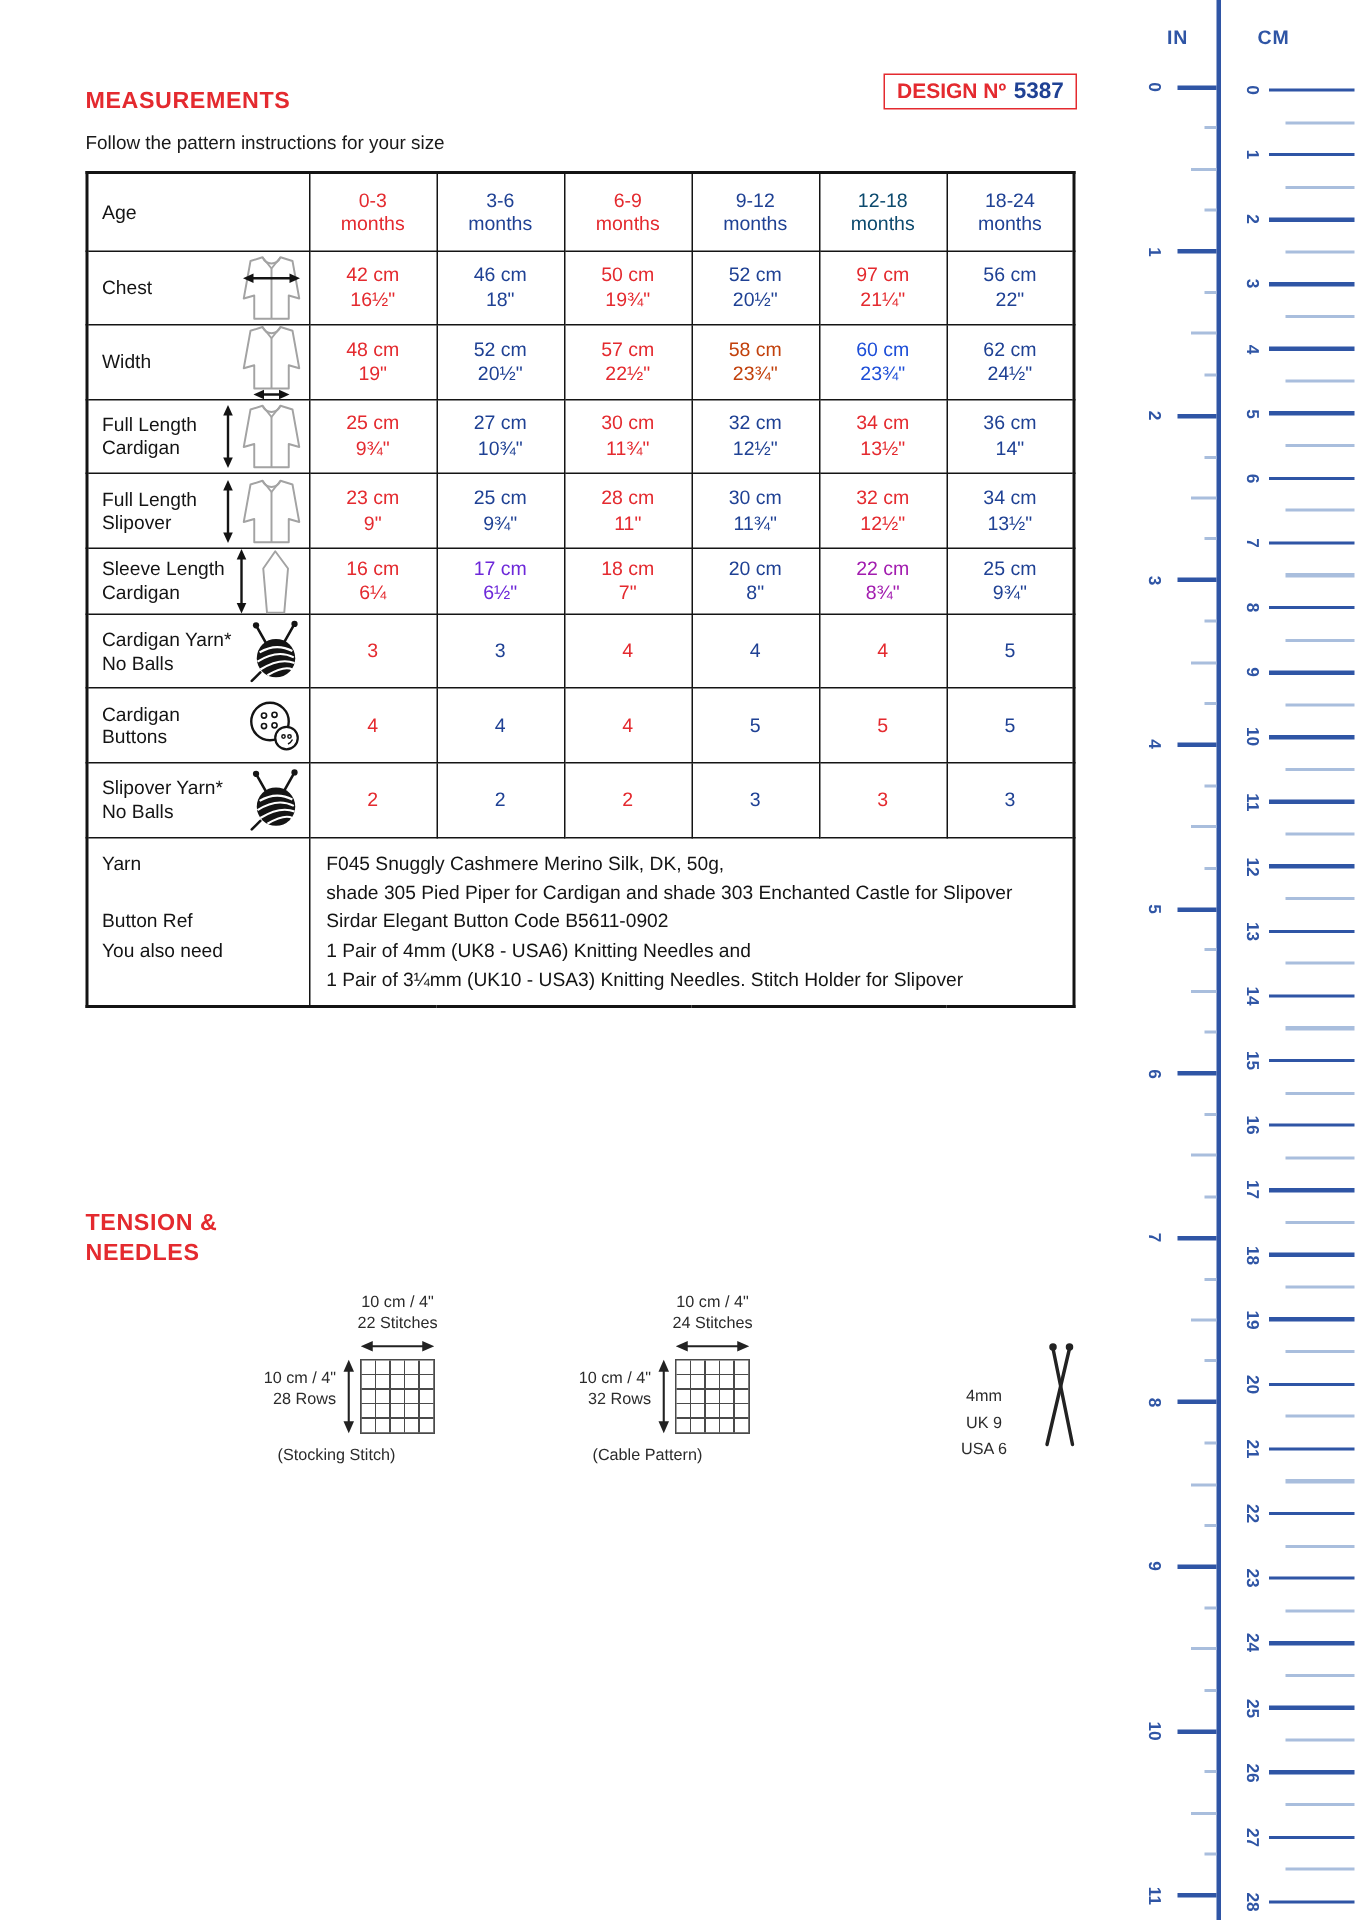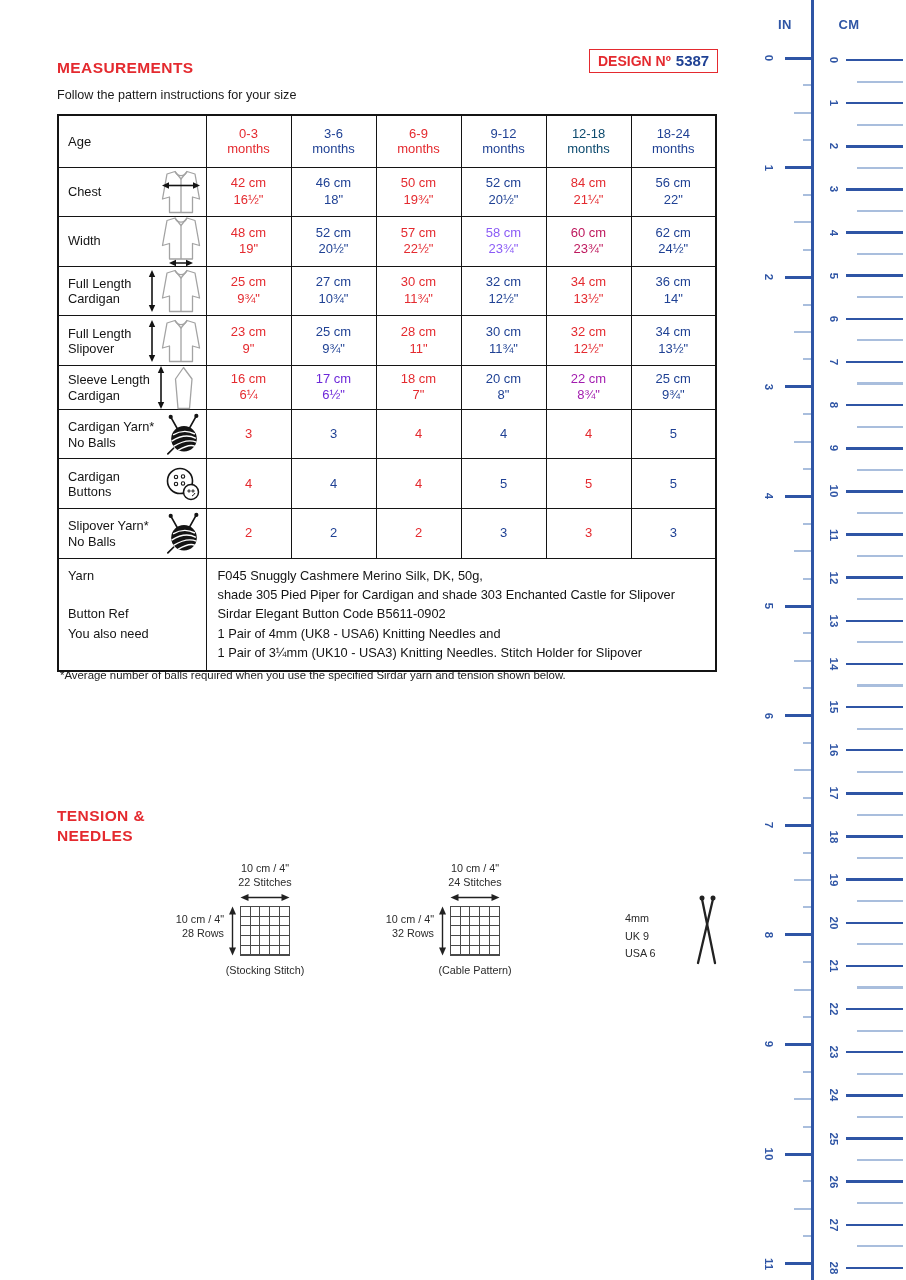"84 cm" div { text: 84 -> 97 }
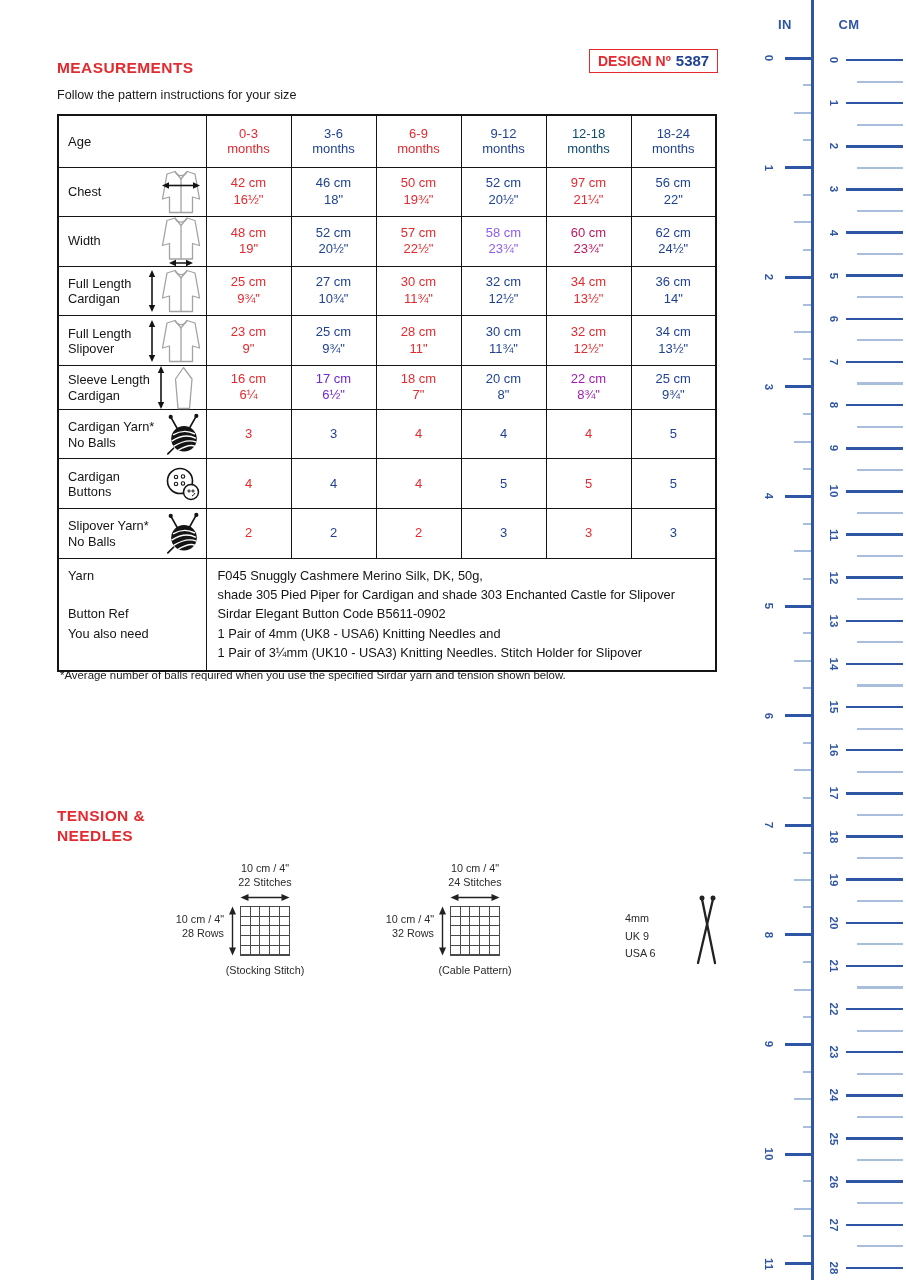"58 cm" td.vcell { color: #8b5cf6 -> #c2410c }
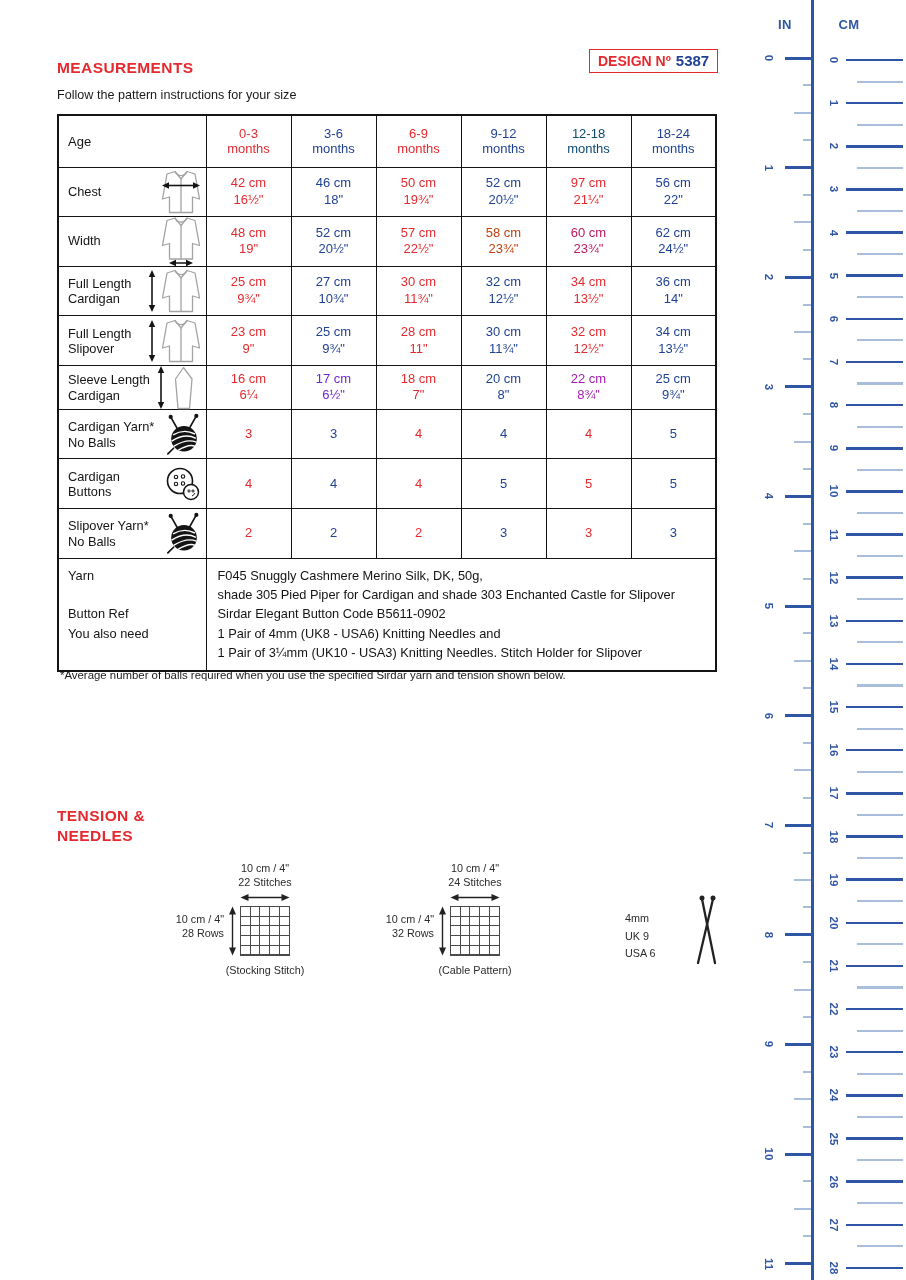"60 cm" td.vcell { color: #be185d -> #1d4ed8 }
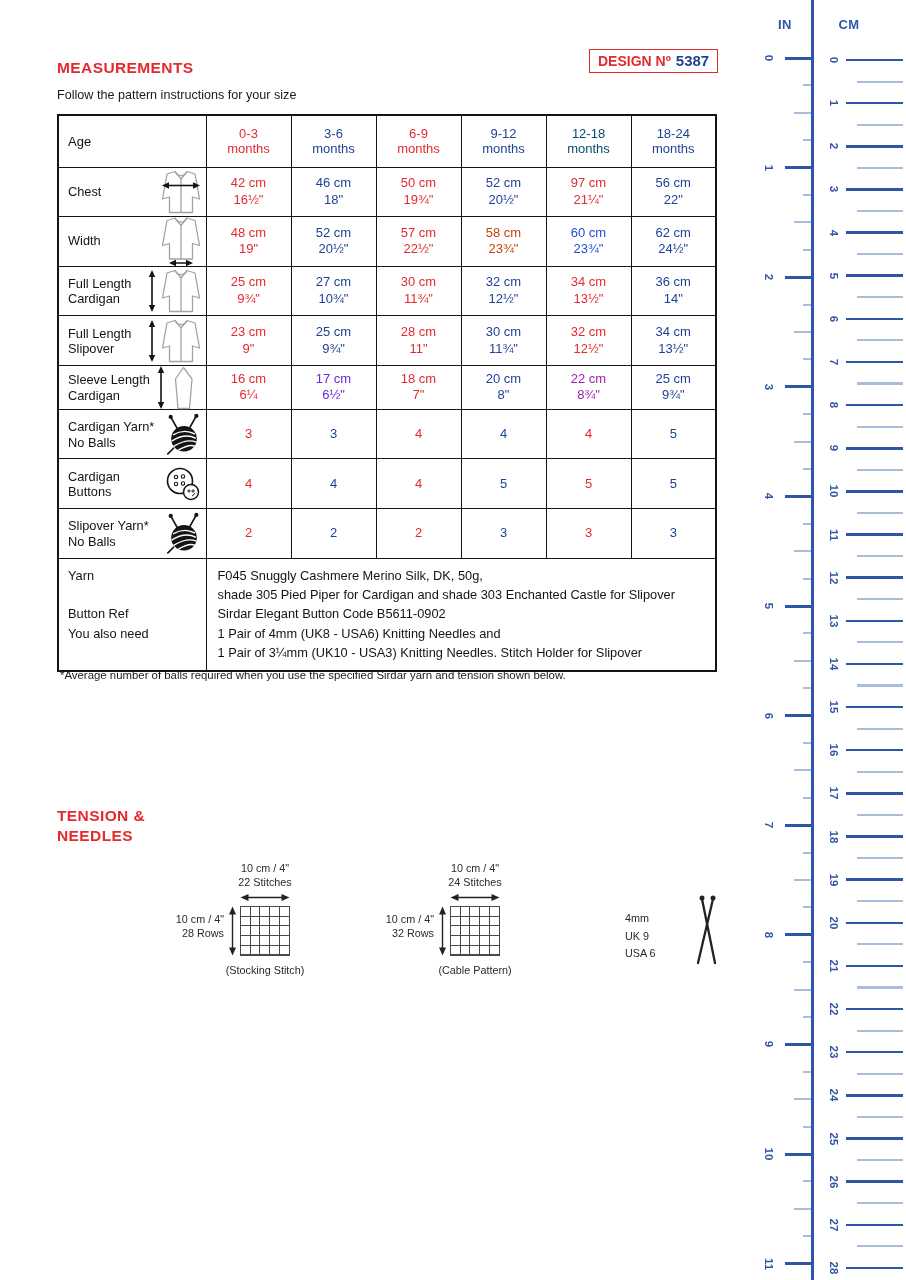"*Average number of balls required" div.footnote { html: <div>*Average number of balls required when you use the specified Sirdar yarn and tension shown below.</div> -> none }
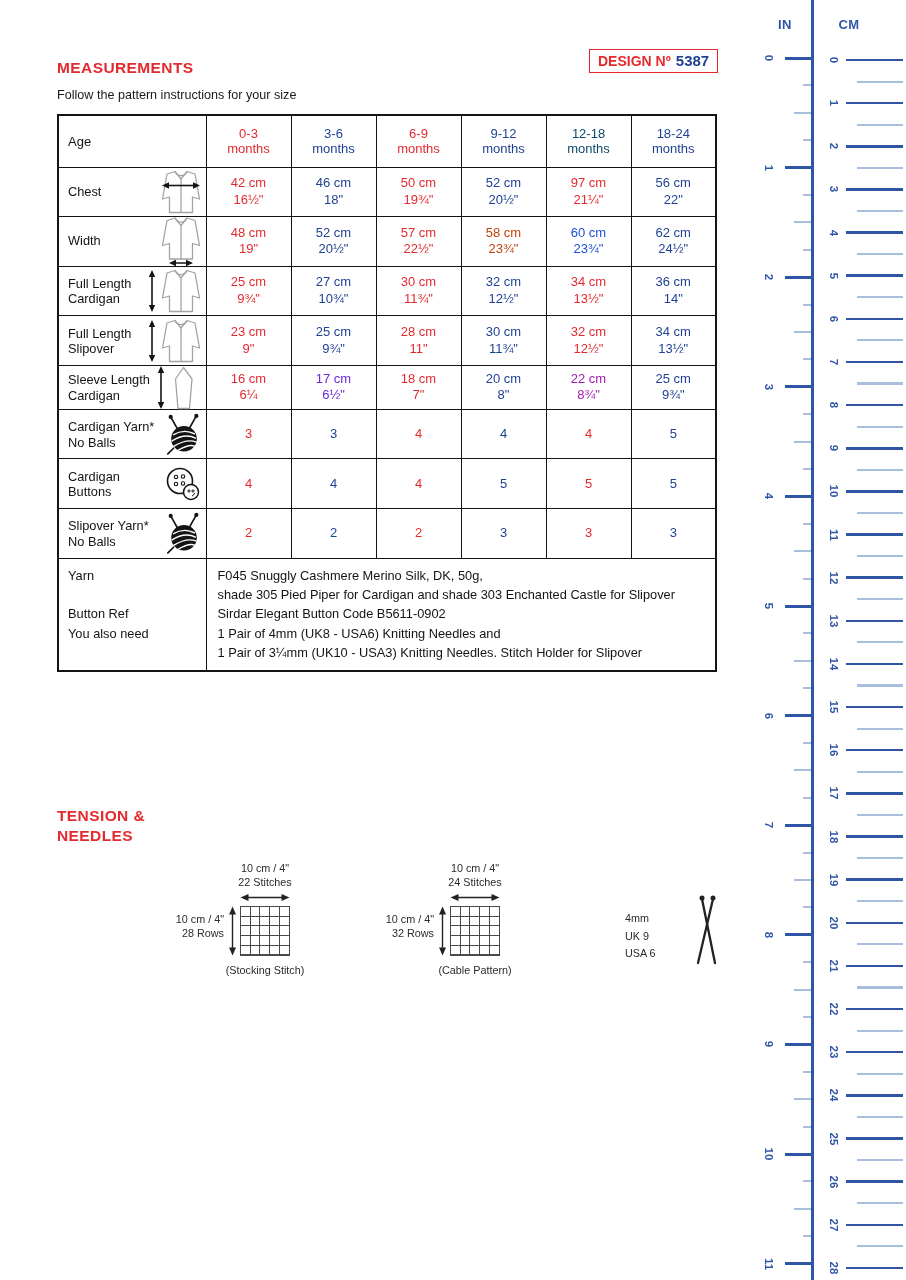"4mm" .nd-labels { text-align: left -> center; top: 17px -> 30px }
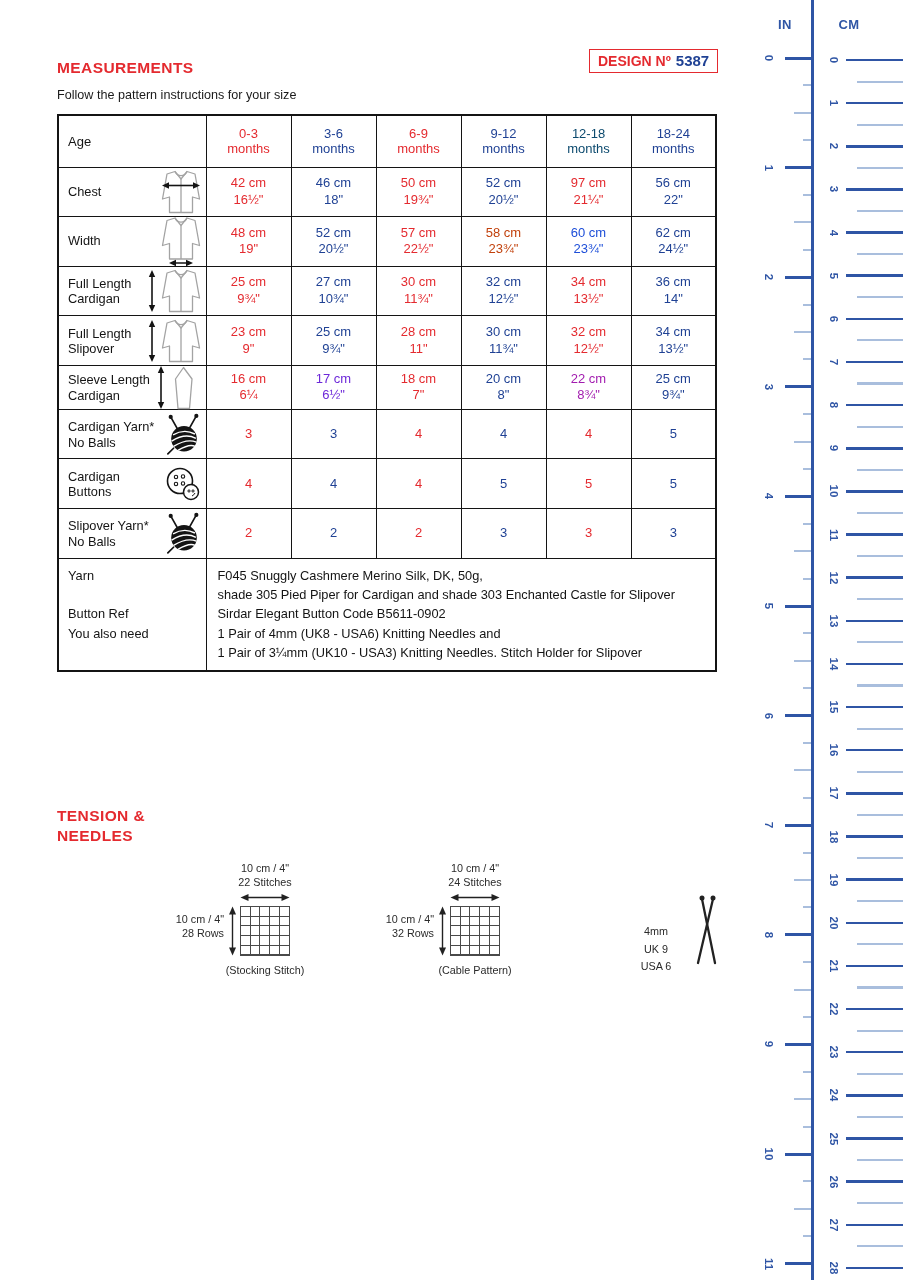"(Stocking Stitch)" .sw-caption { text-align: center -> none }
